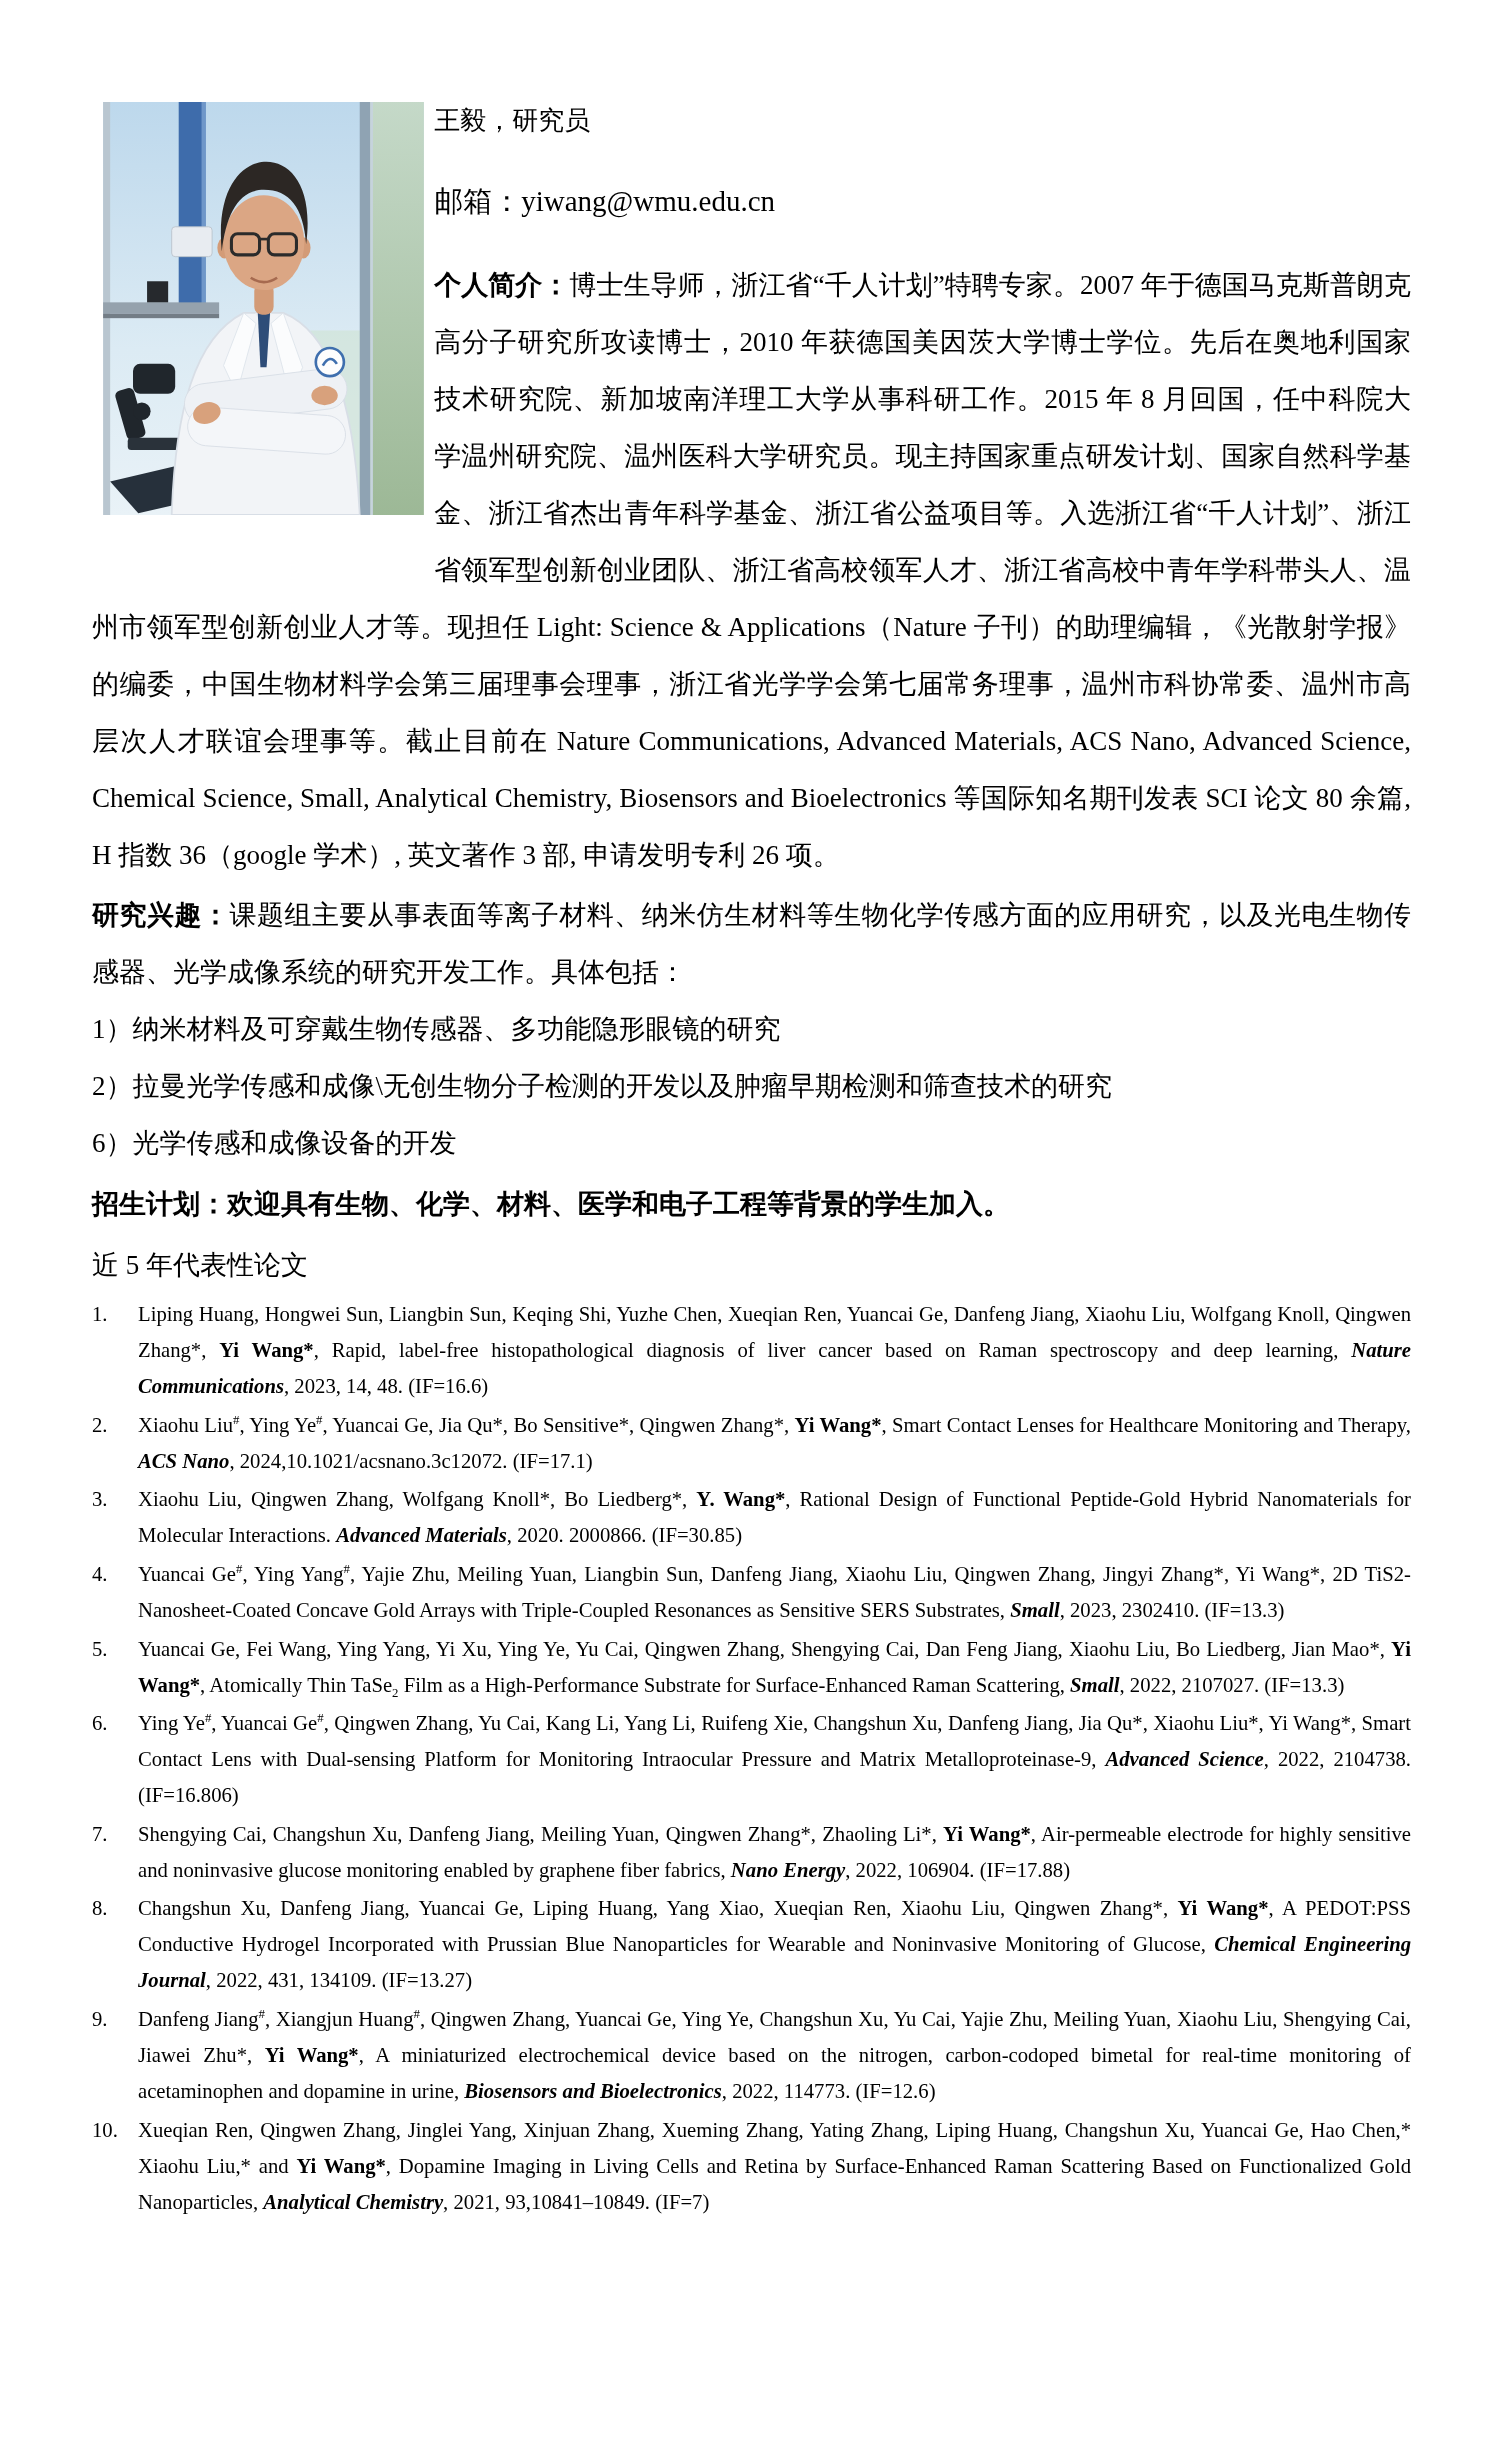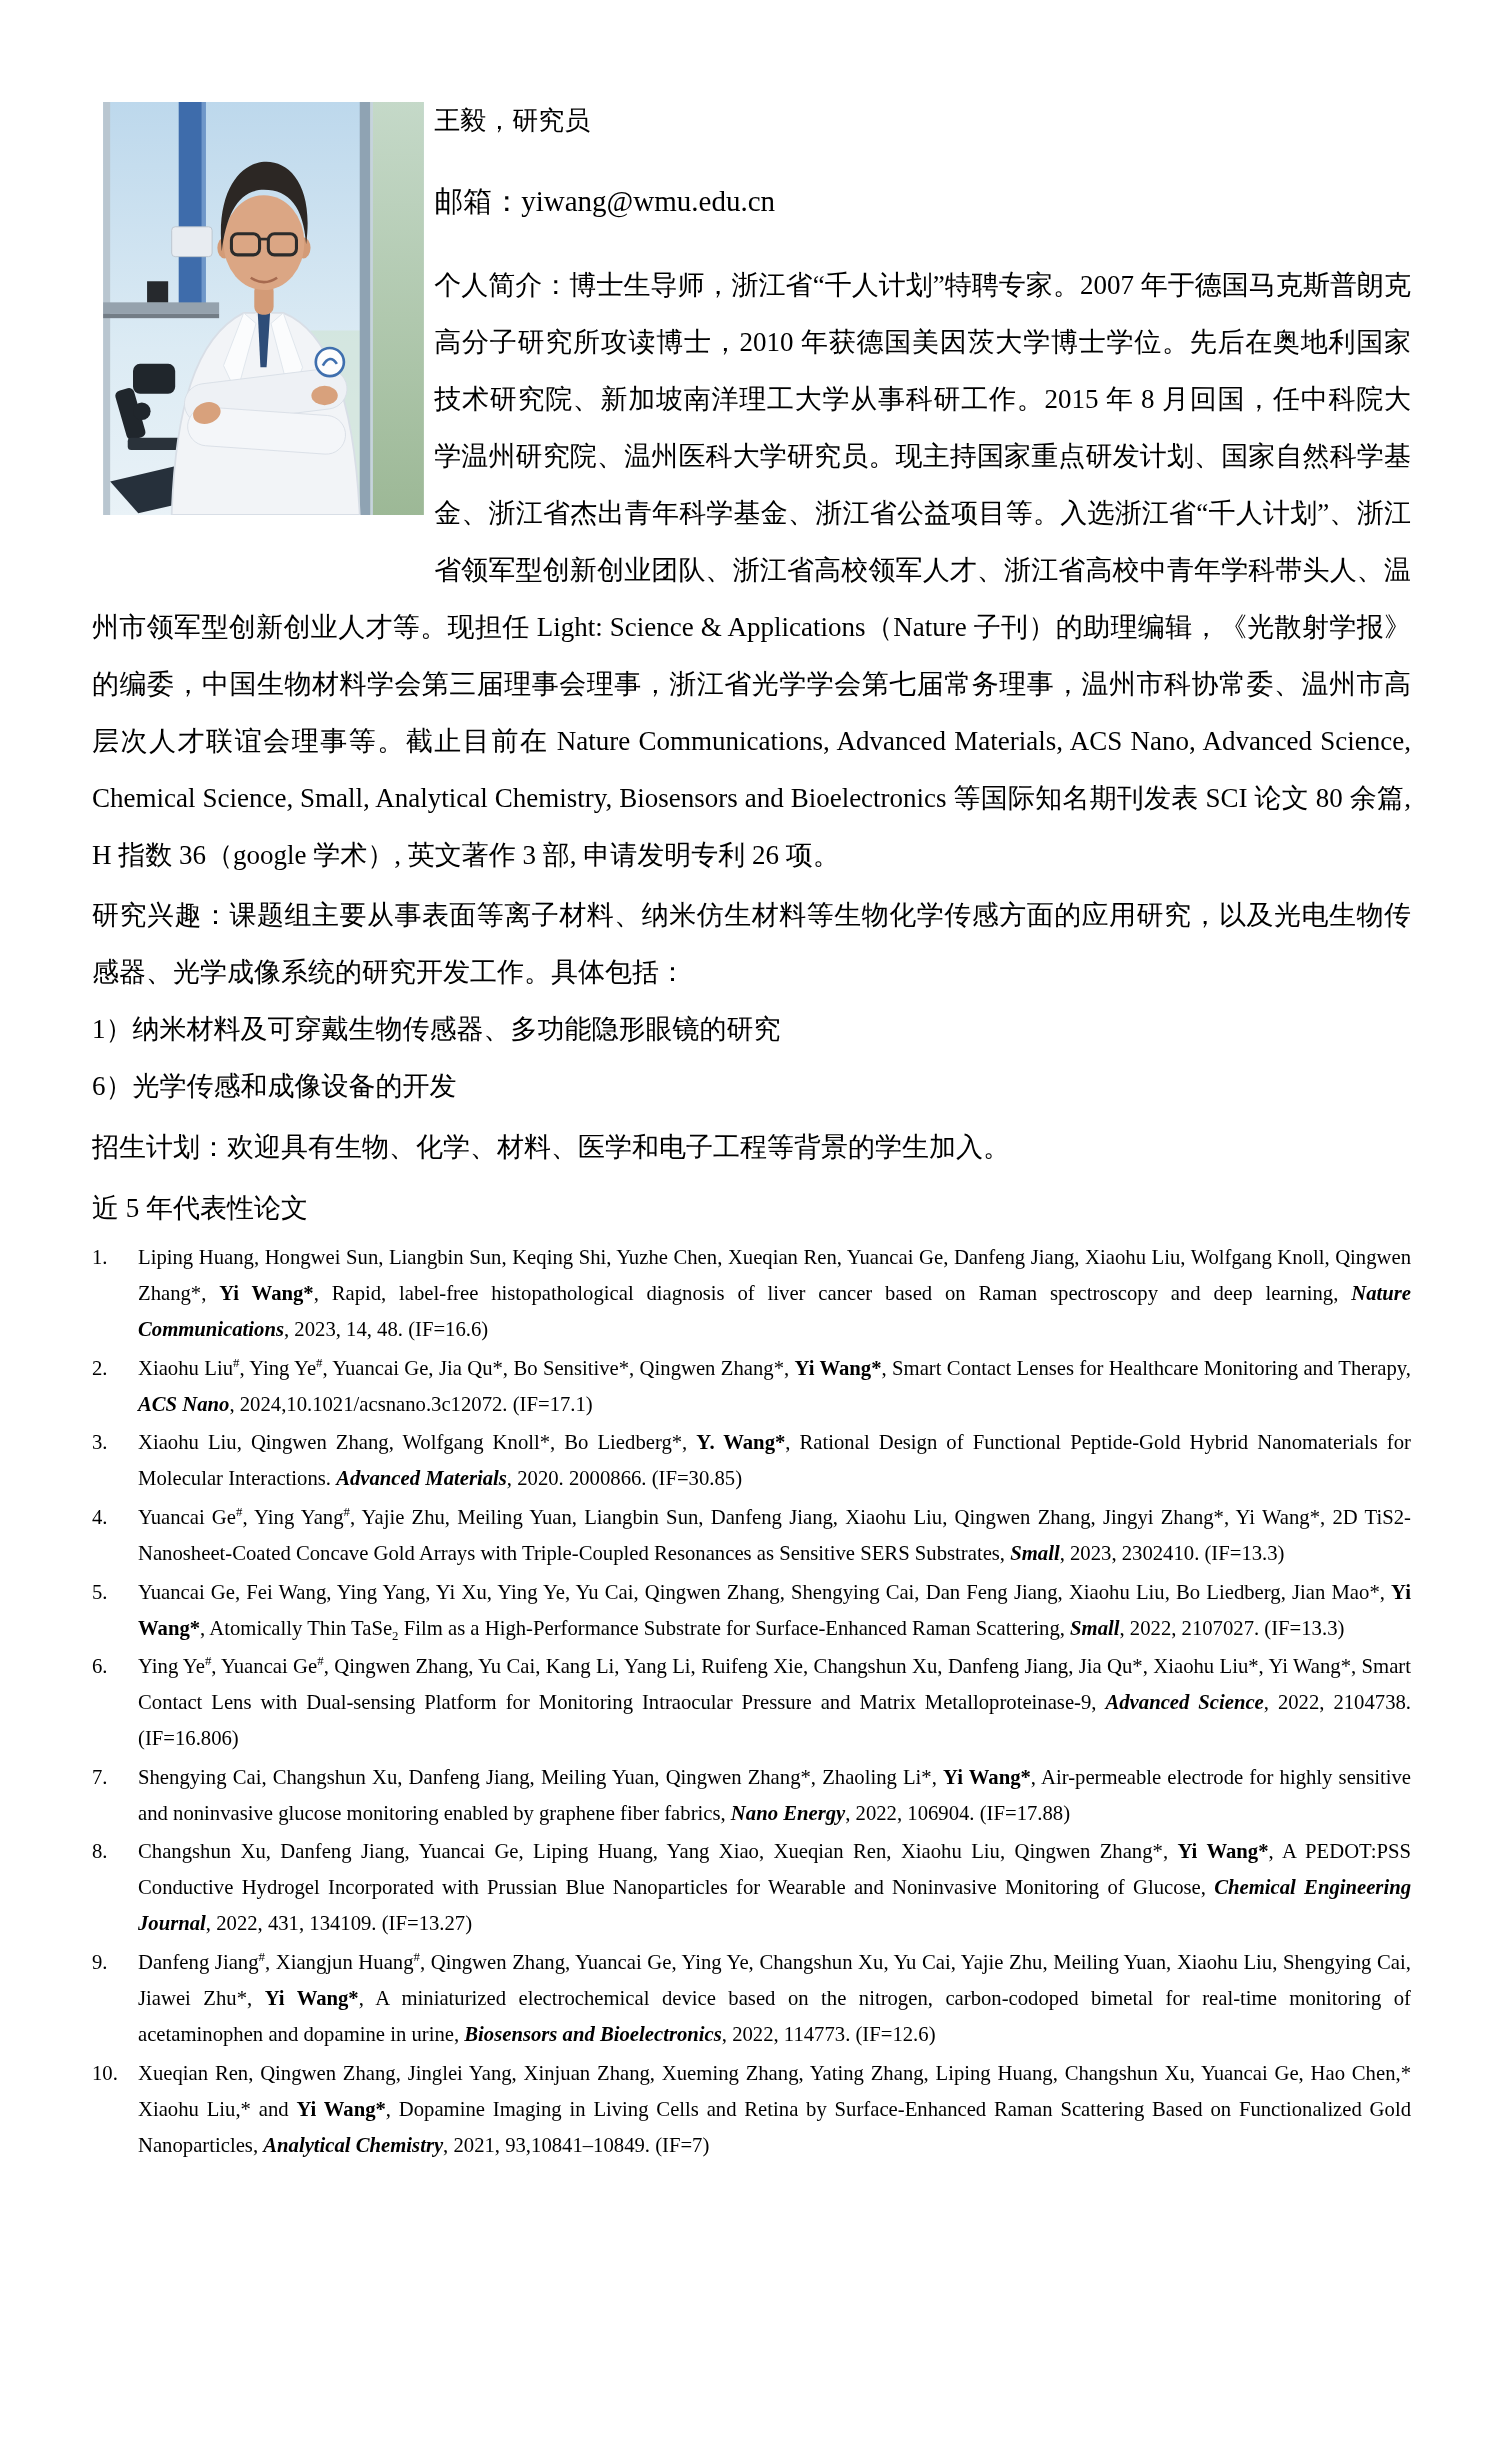"个人简介：" .bold { font-weight: normal -> bold }
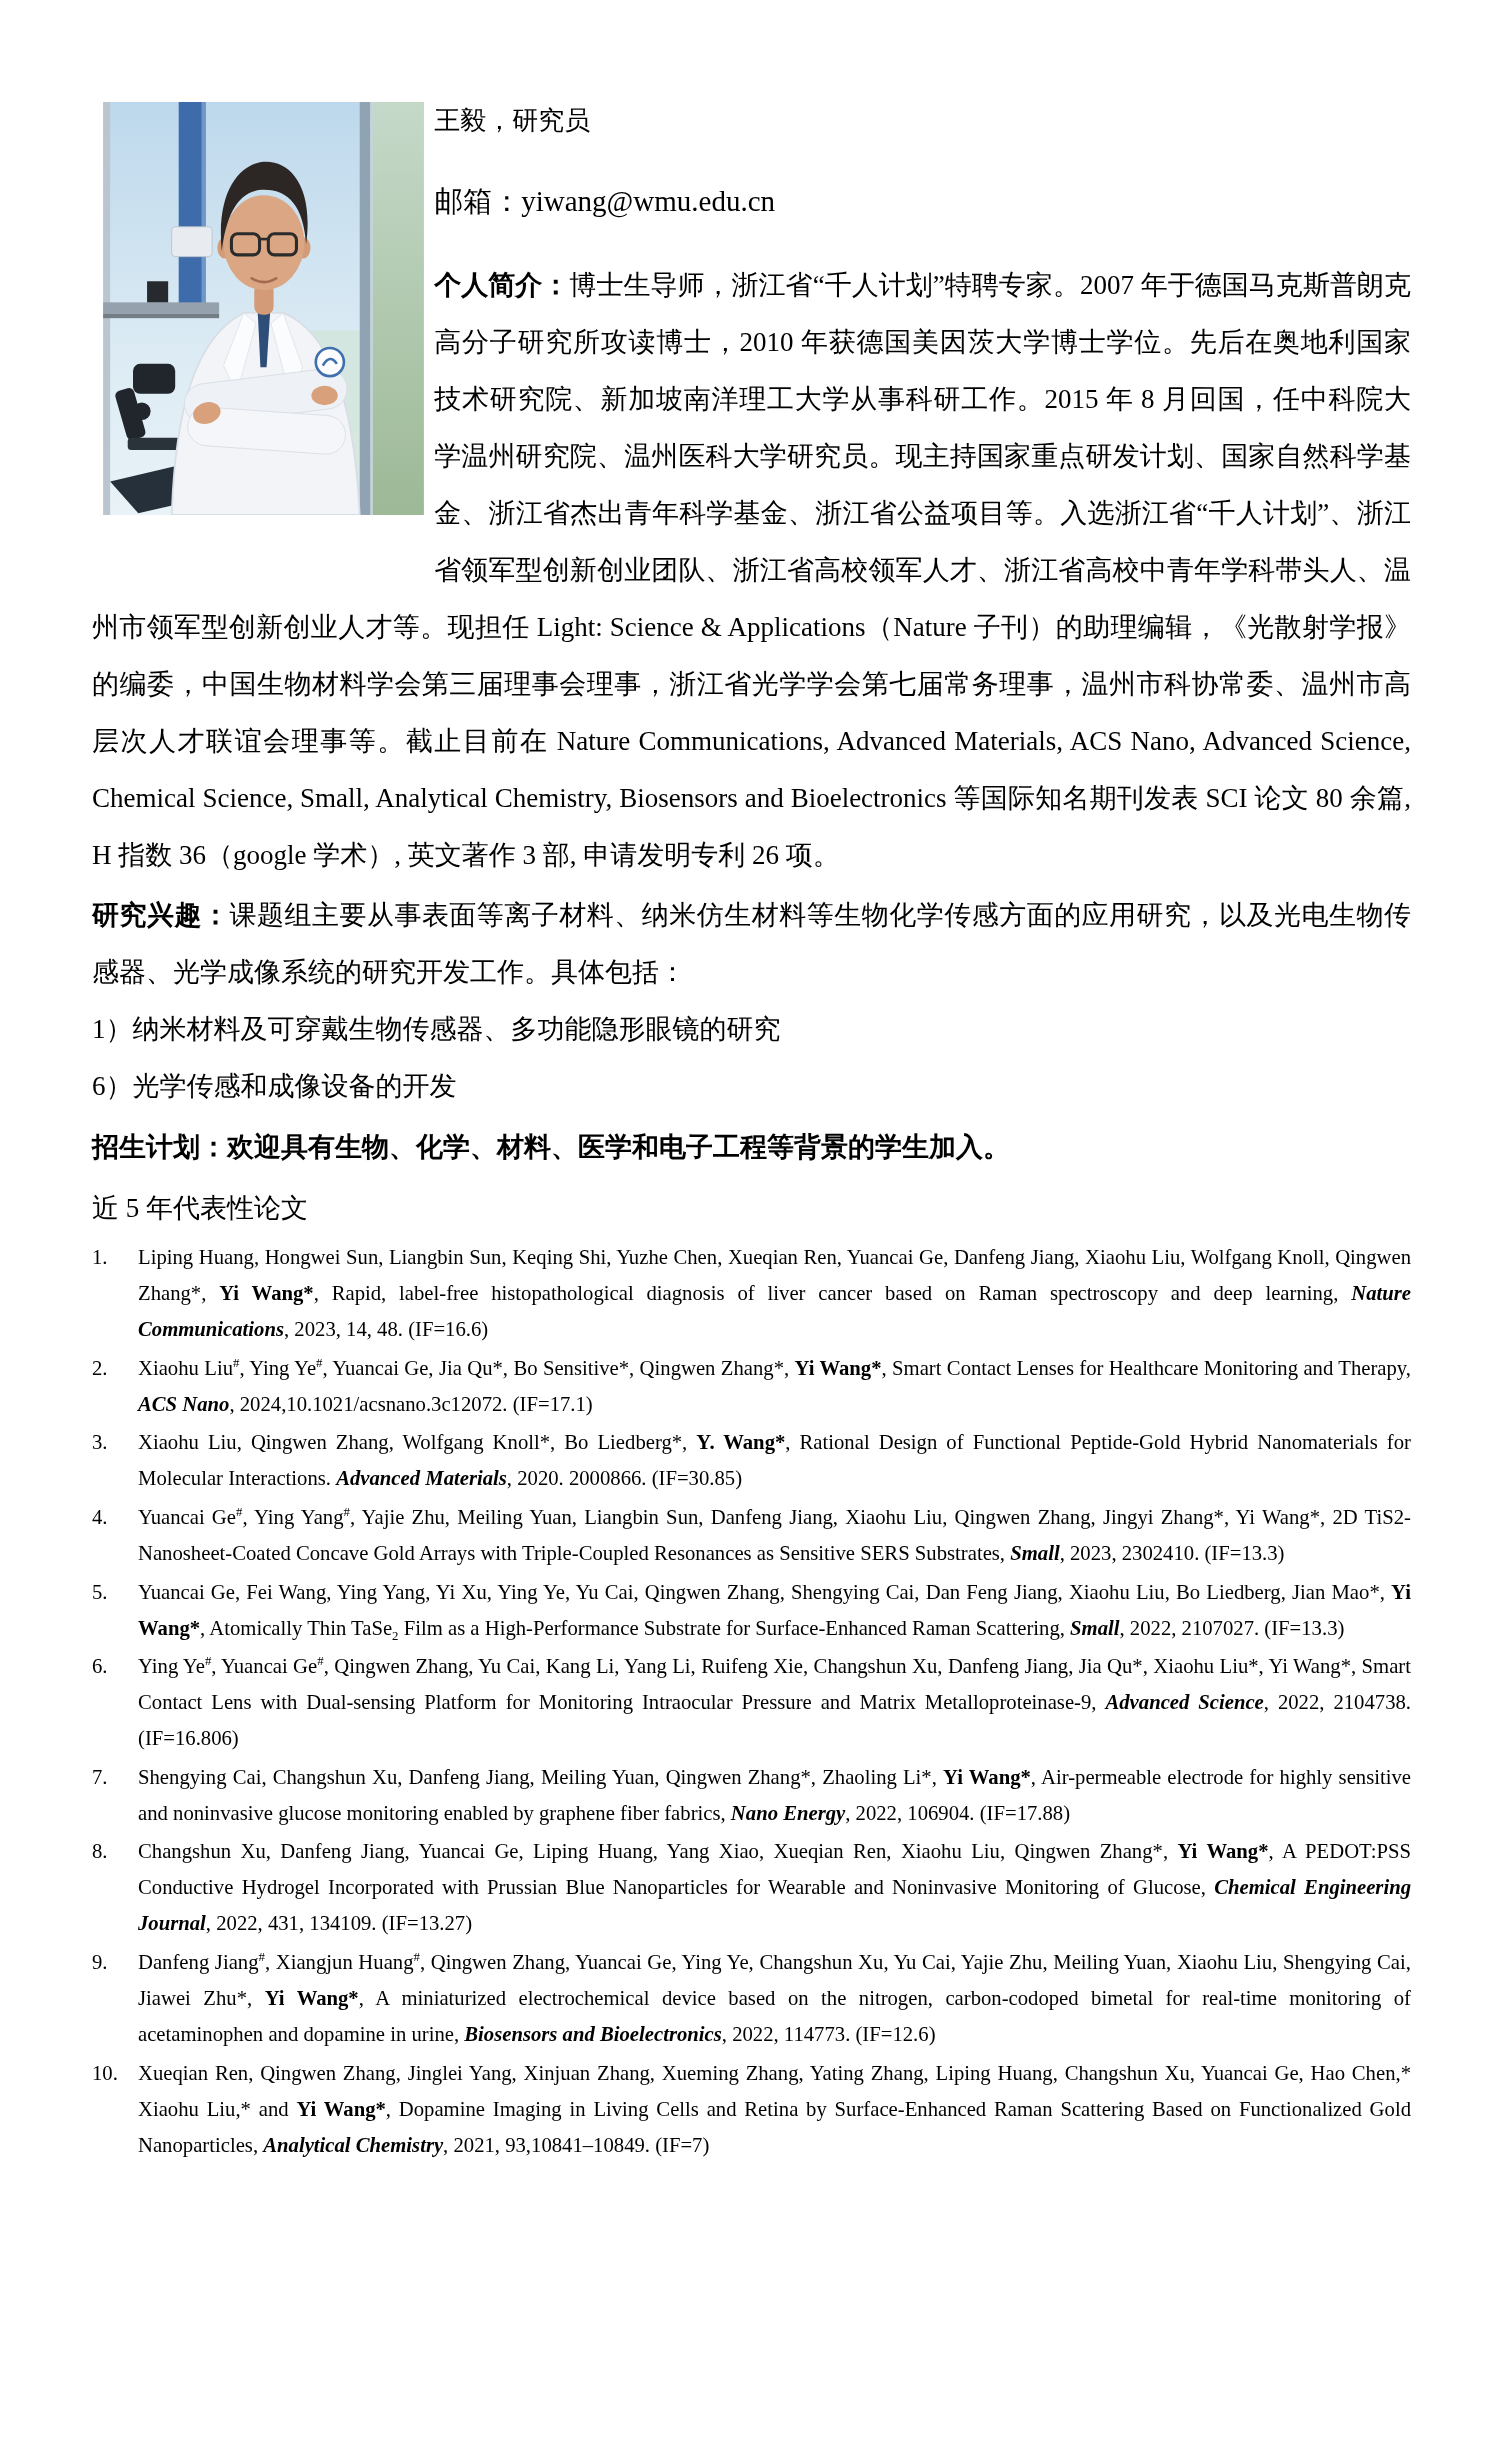"2）拉曼光学传感和成像\无创生物分子检测的开发以及肿瘤早期检测和筛查技术的研究" p.cn { html: none -> <p>2）拉曼光学传感和成像\无创生物分子检测的开发以及肿瘤早期检测和筛查技术的研究</p> }
